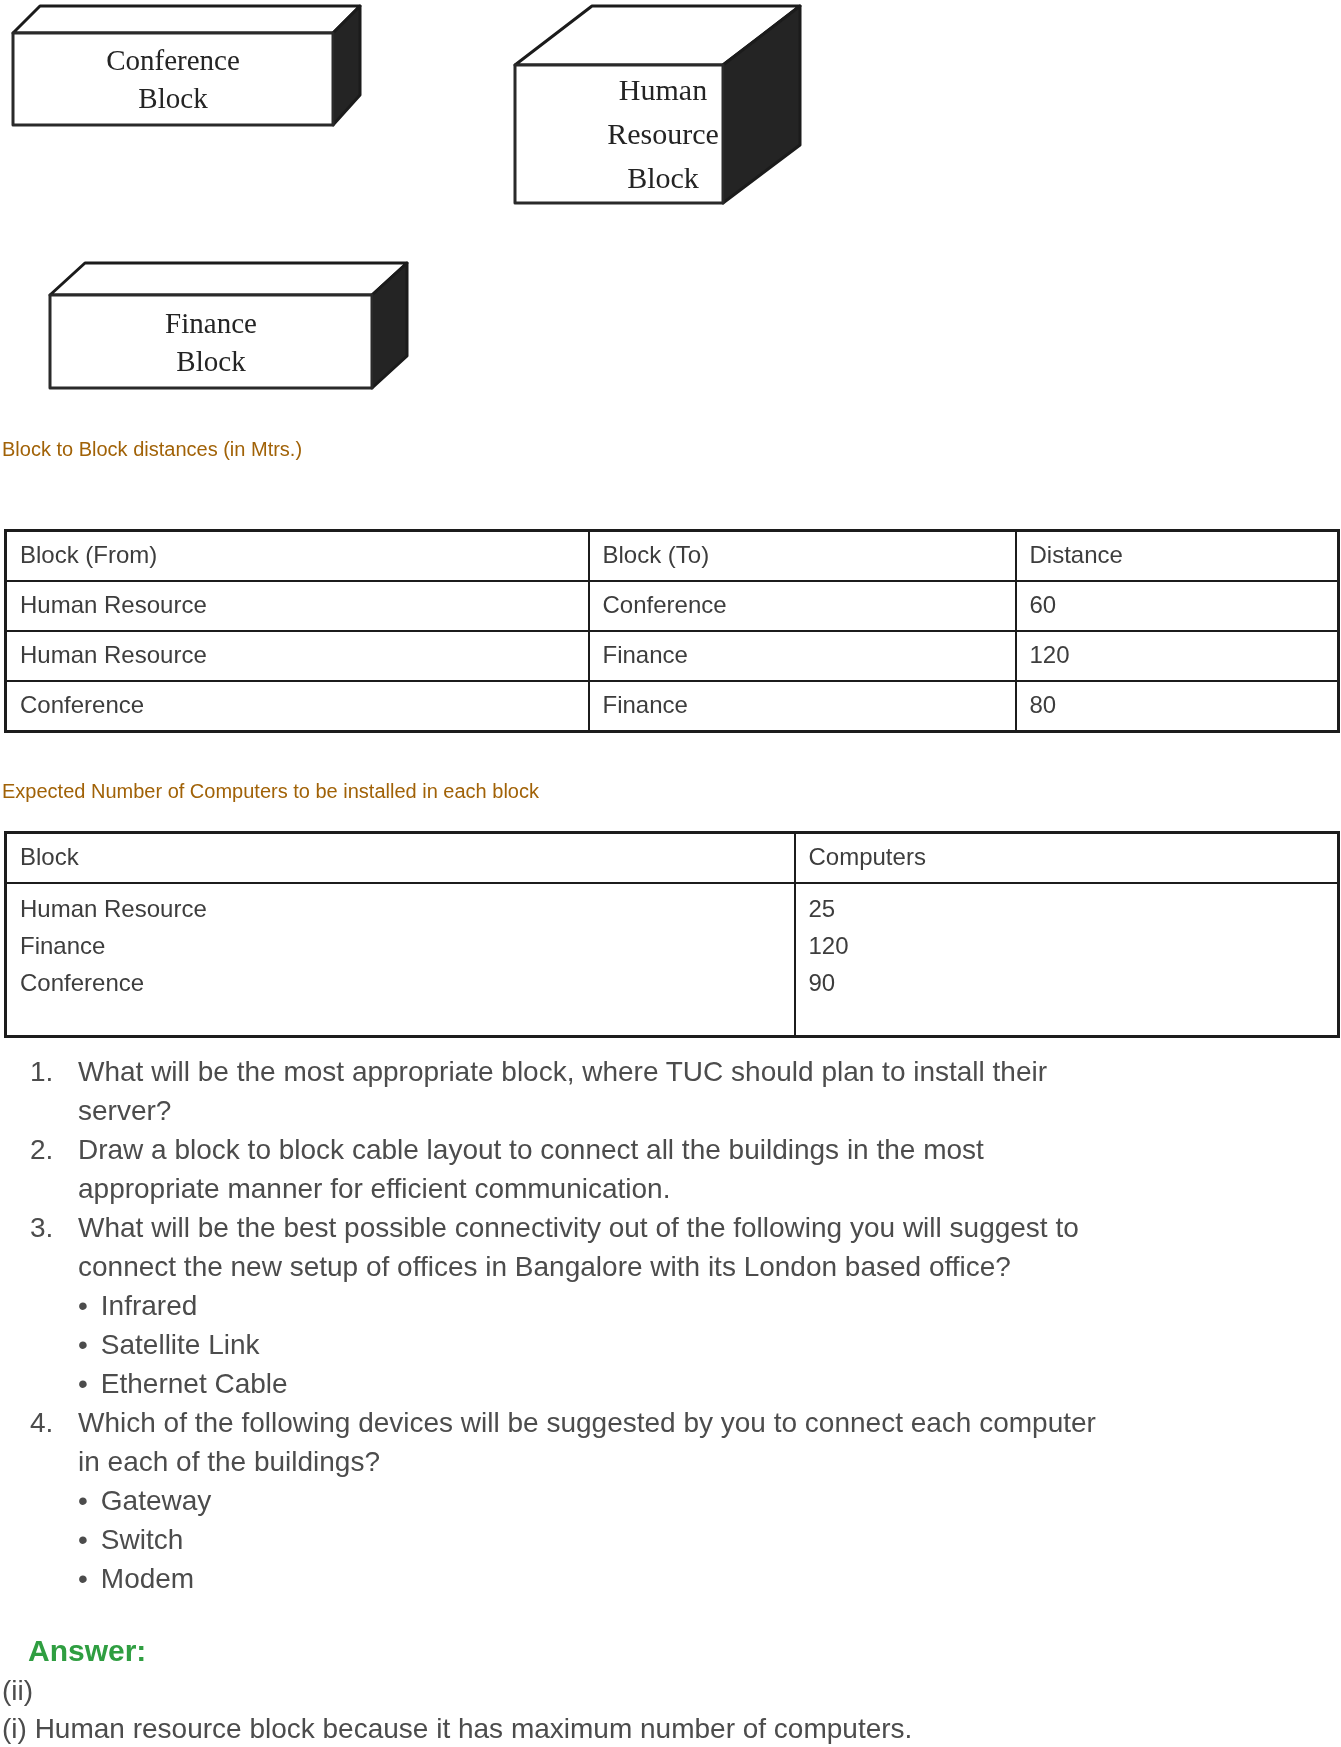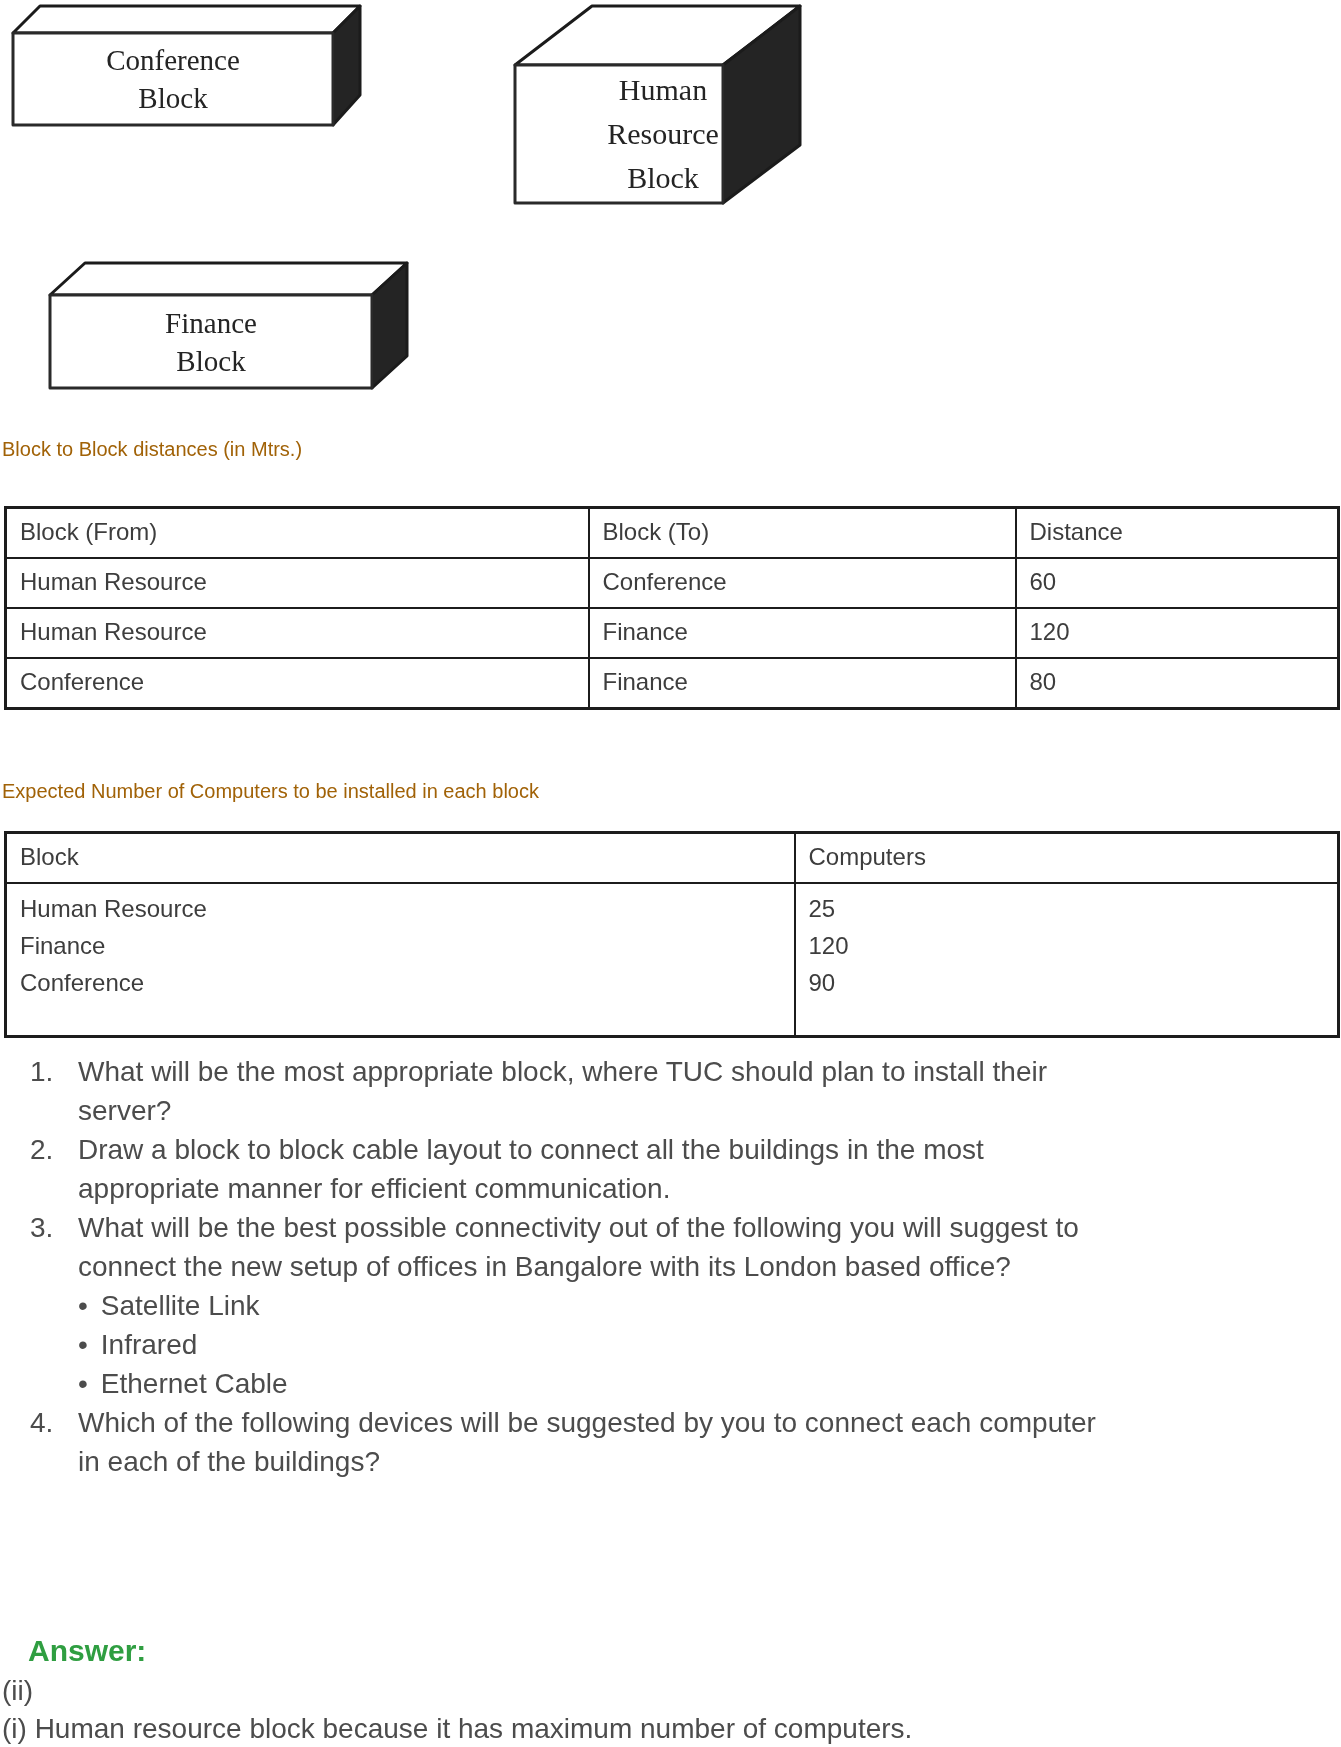"Block (From)" table.tbl1 { top: 506px -> 529px }
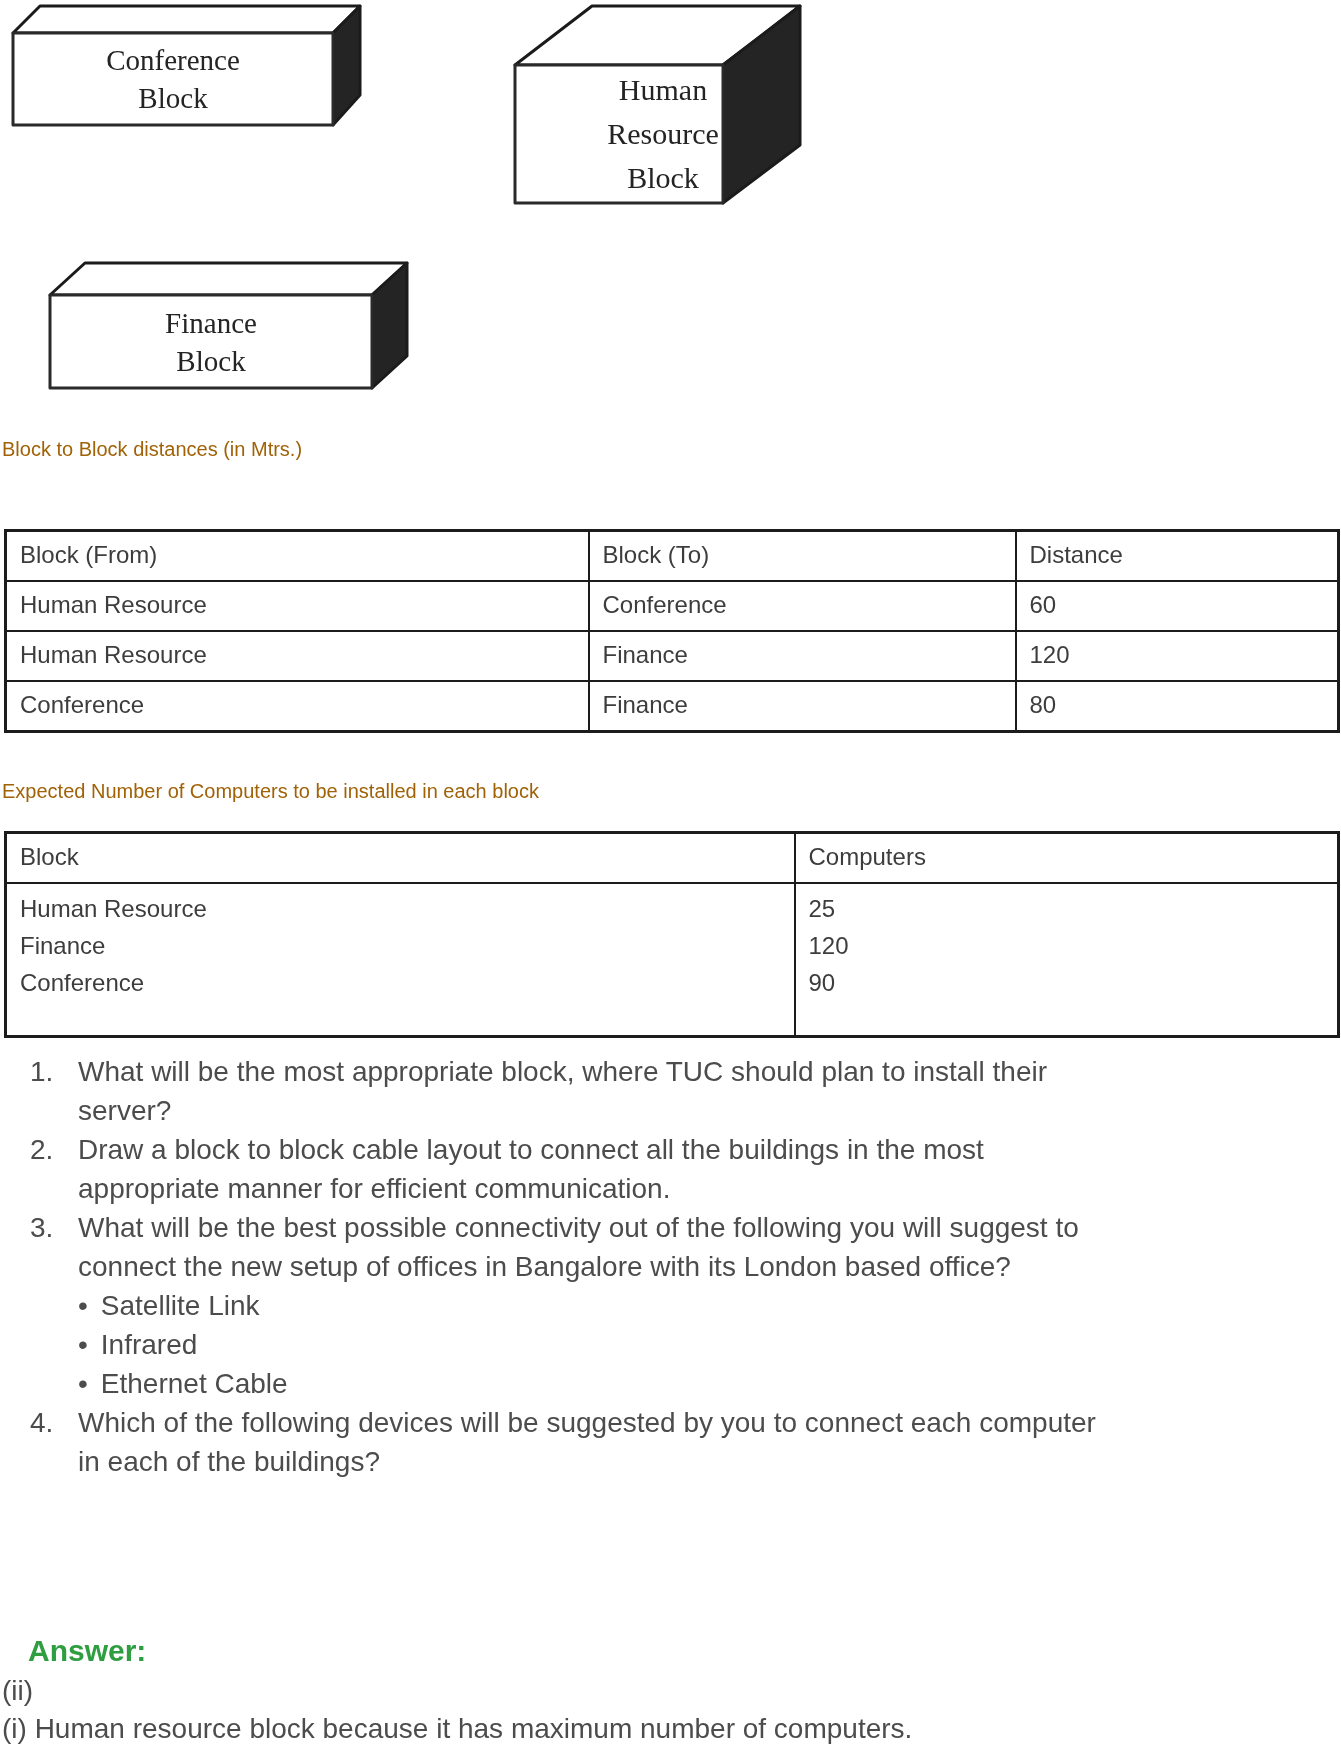"• Satellite Link" div.opt { order: before "• Infrared" -> after "• Infrared" }
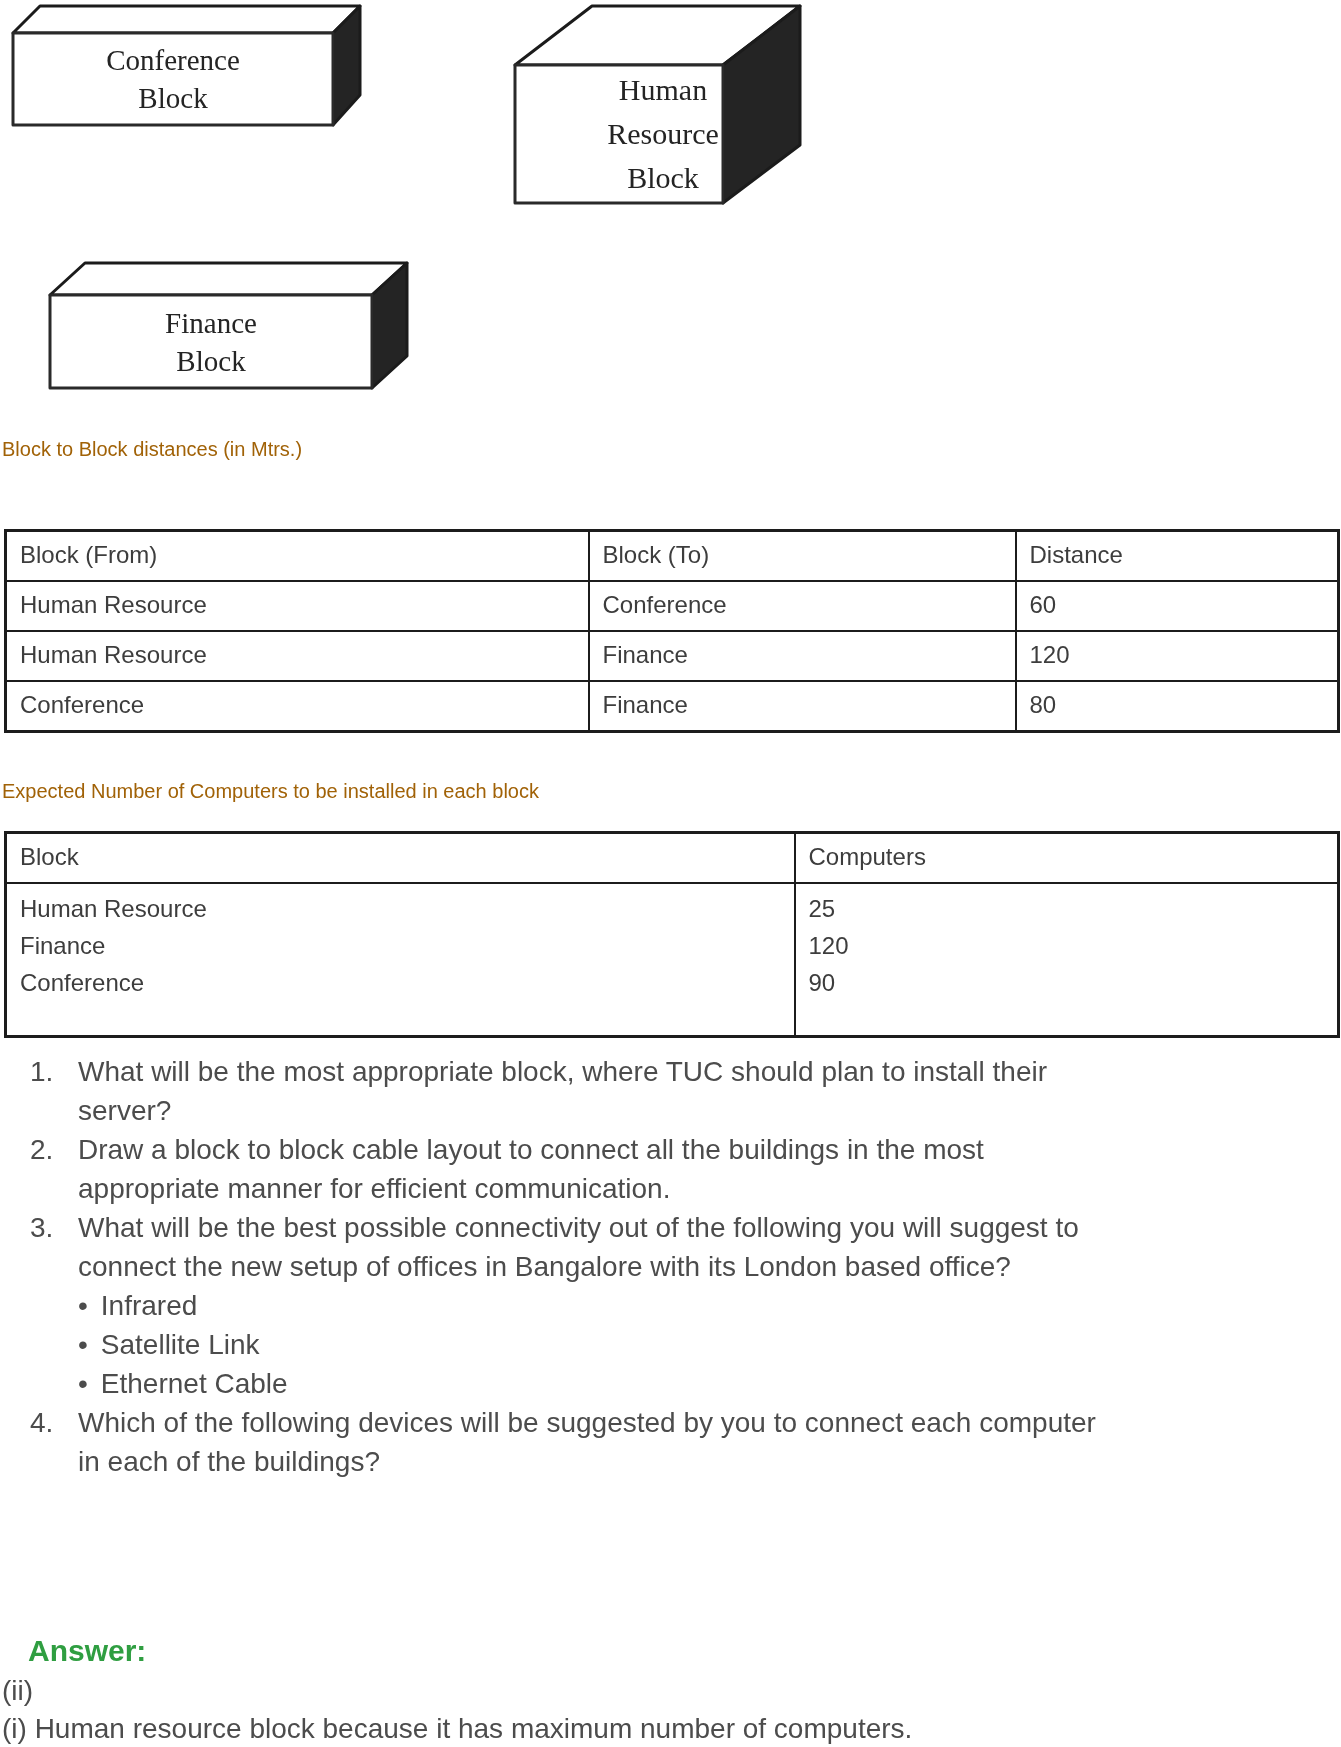"• Gateway" div.opts { html: none -> <div> <div> <span>•</span><span>Gateway</span> </div> <div> <span>•</span><span>Switch</span> </div> <div> <span>•</span><span>Modem</span> </div> </div> }
